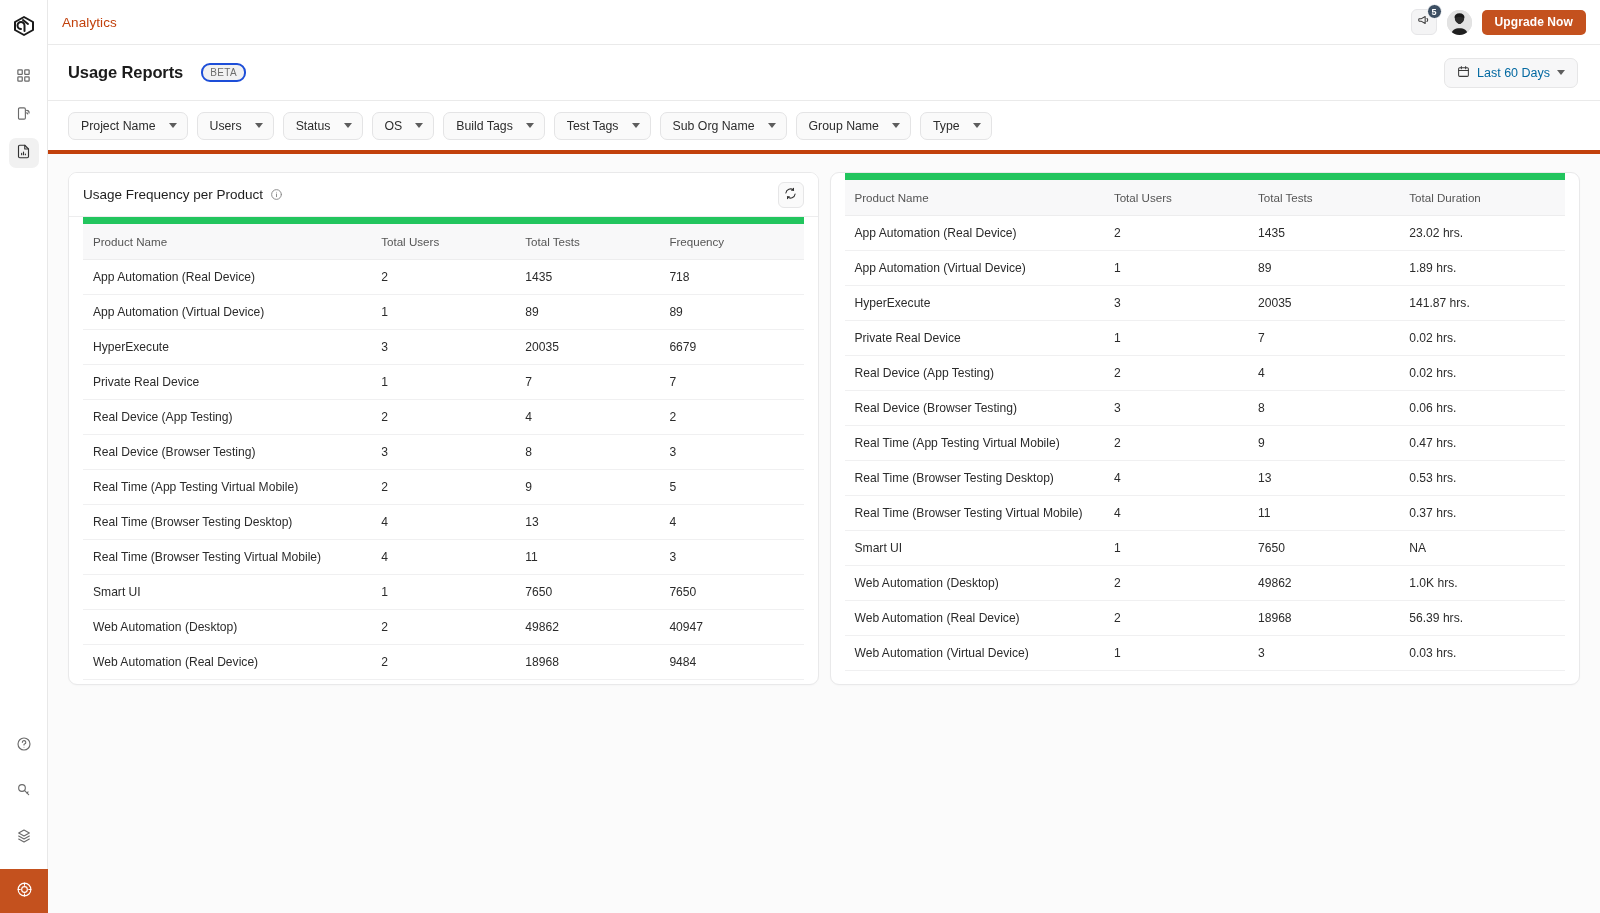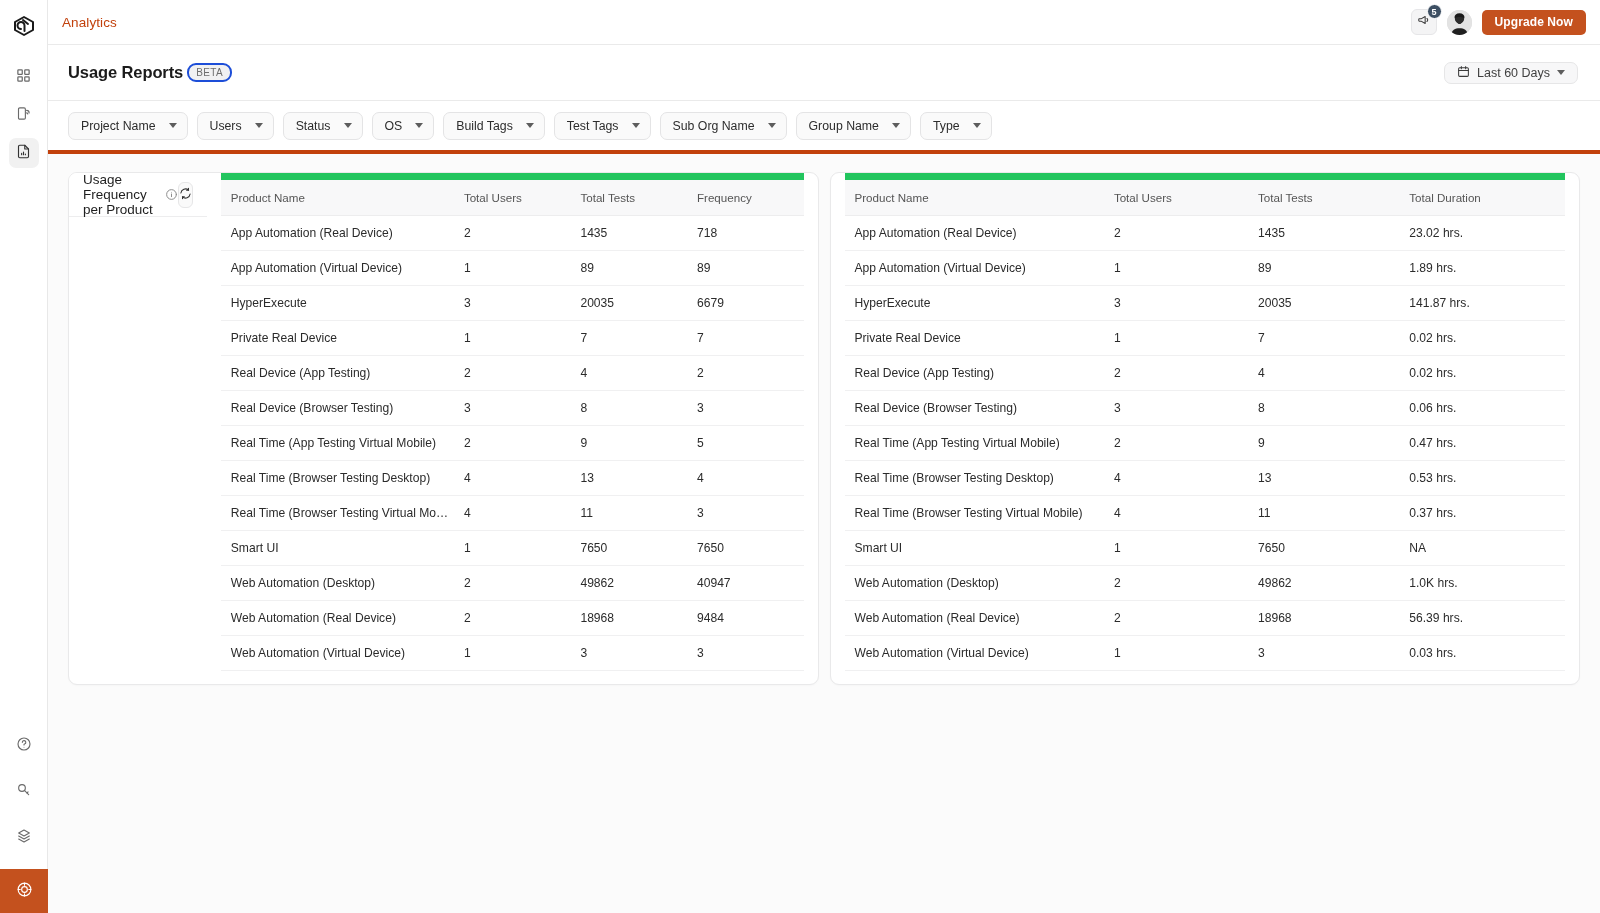"Usage Reports" .ph-left { gap: 4px -> 18px }
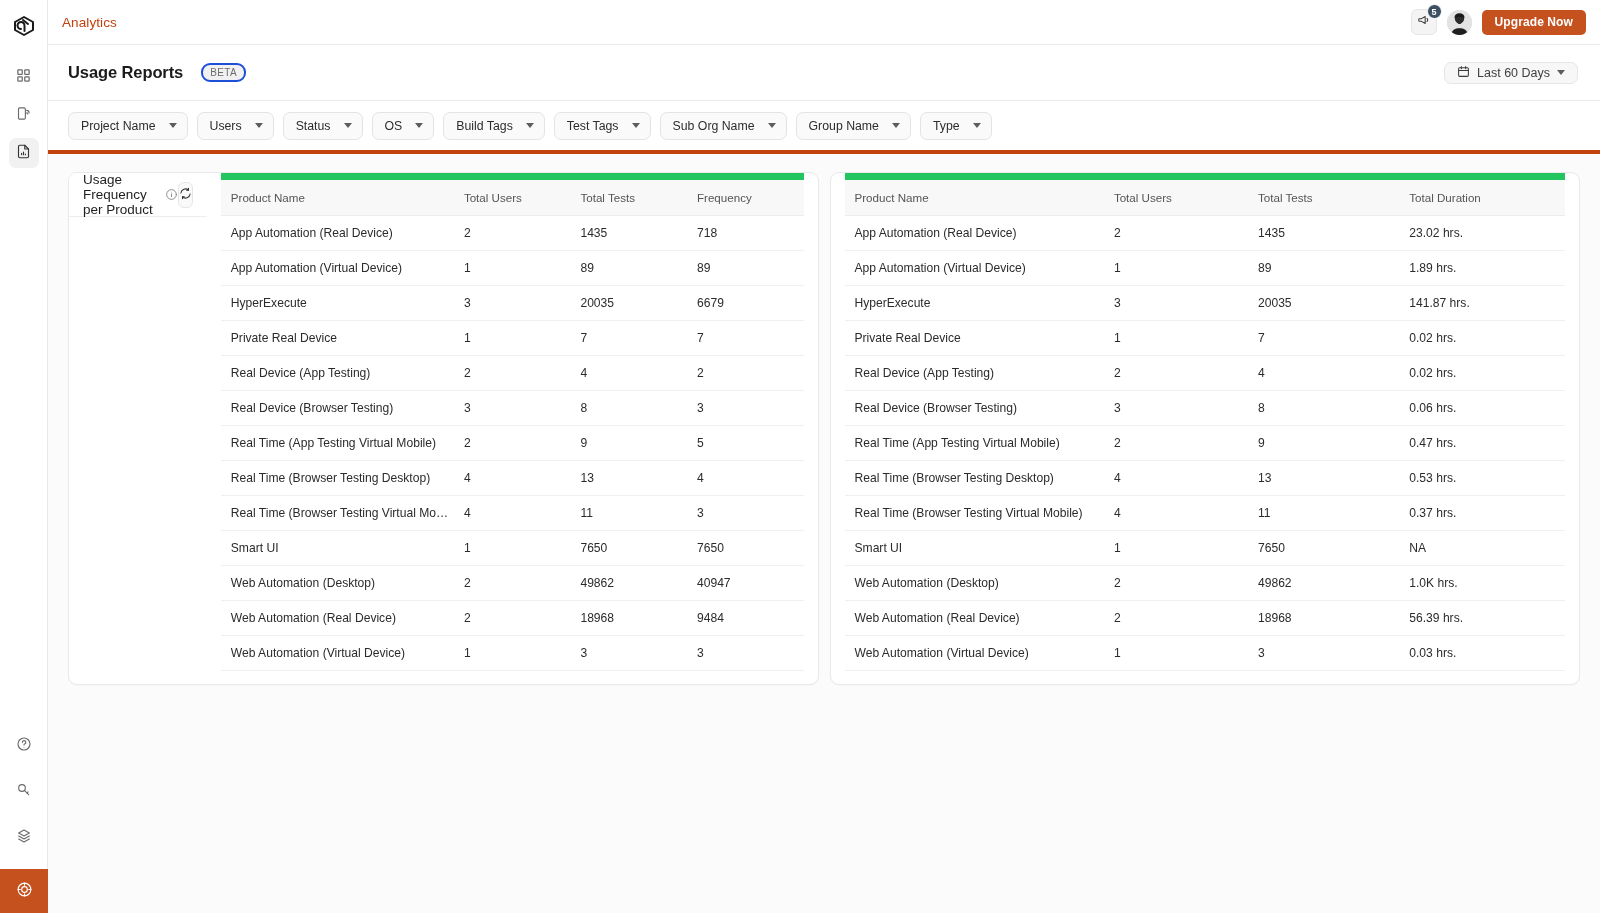"Last 60 Days" .date-chip { color: #404040 -> #0369a1; height: 22px -> 30px }
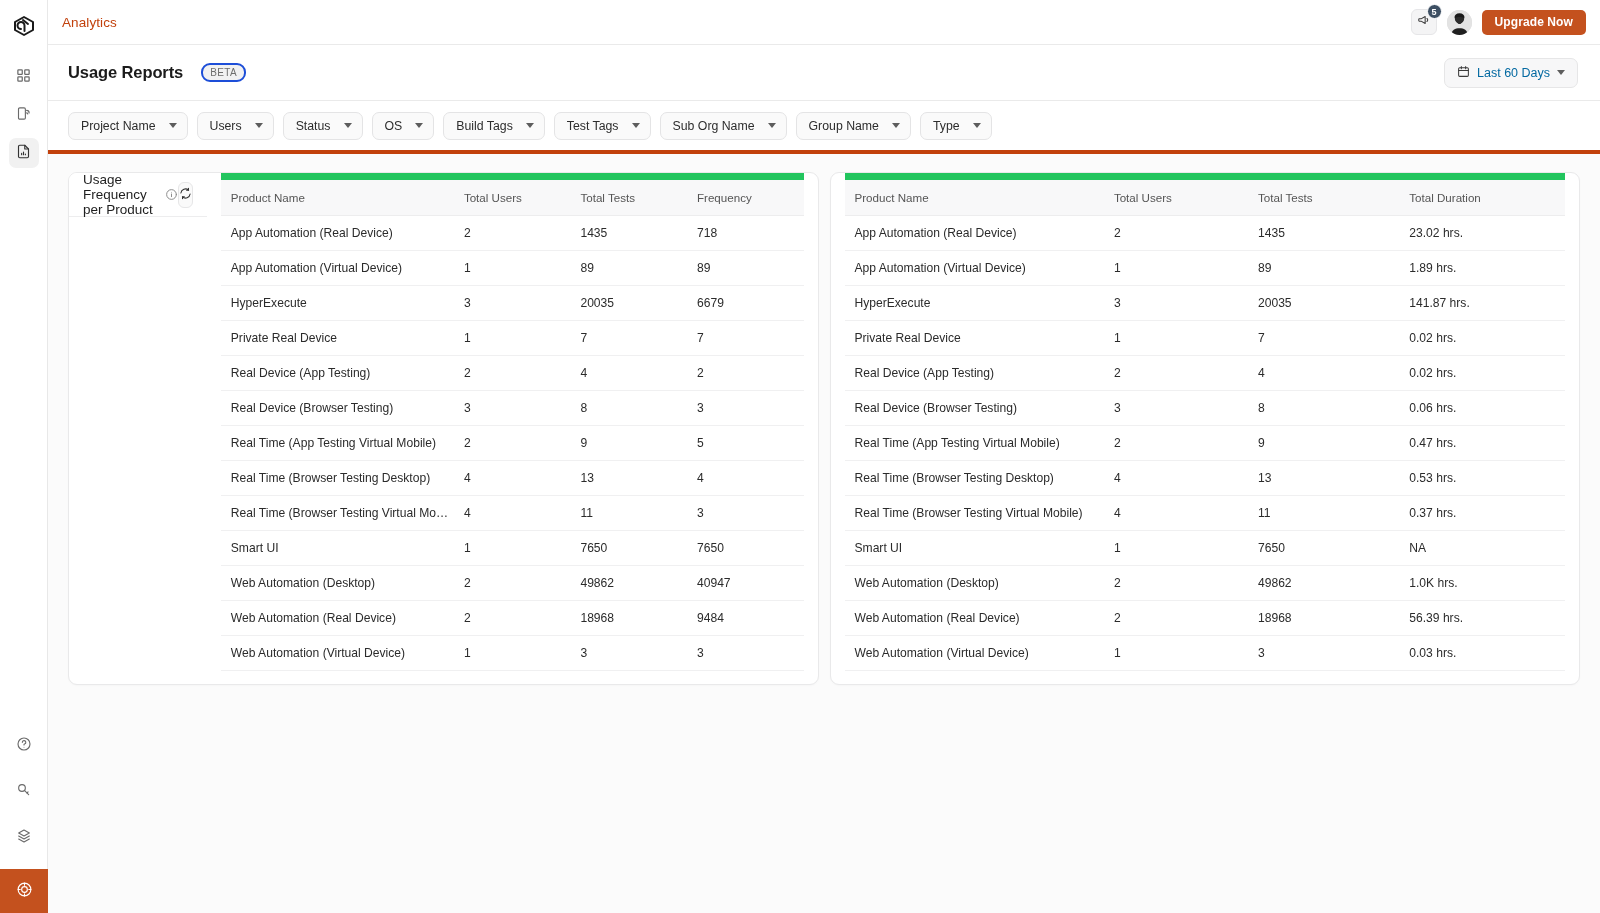"Usage Frequency per Product" .card { flex-direction: row -> column }
